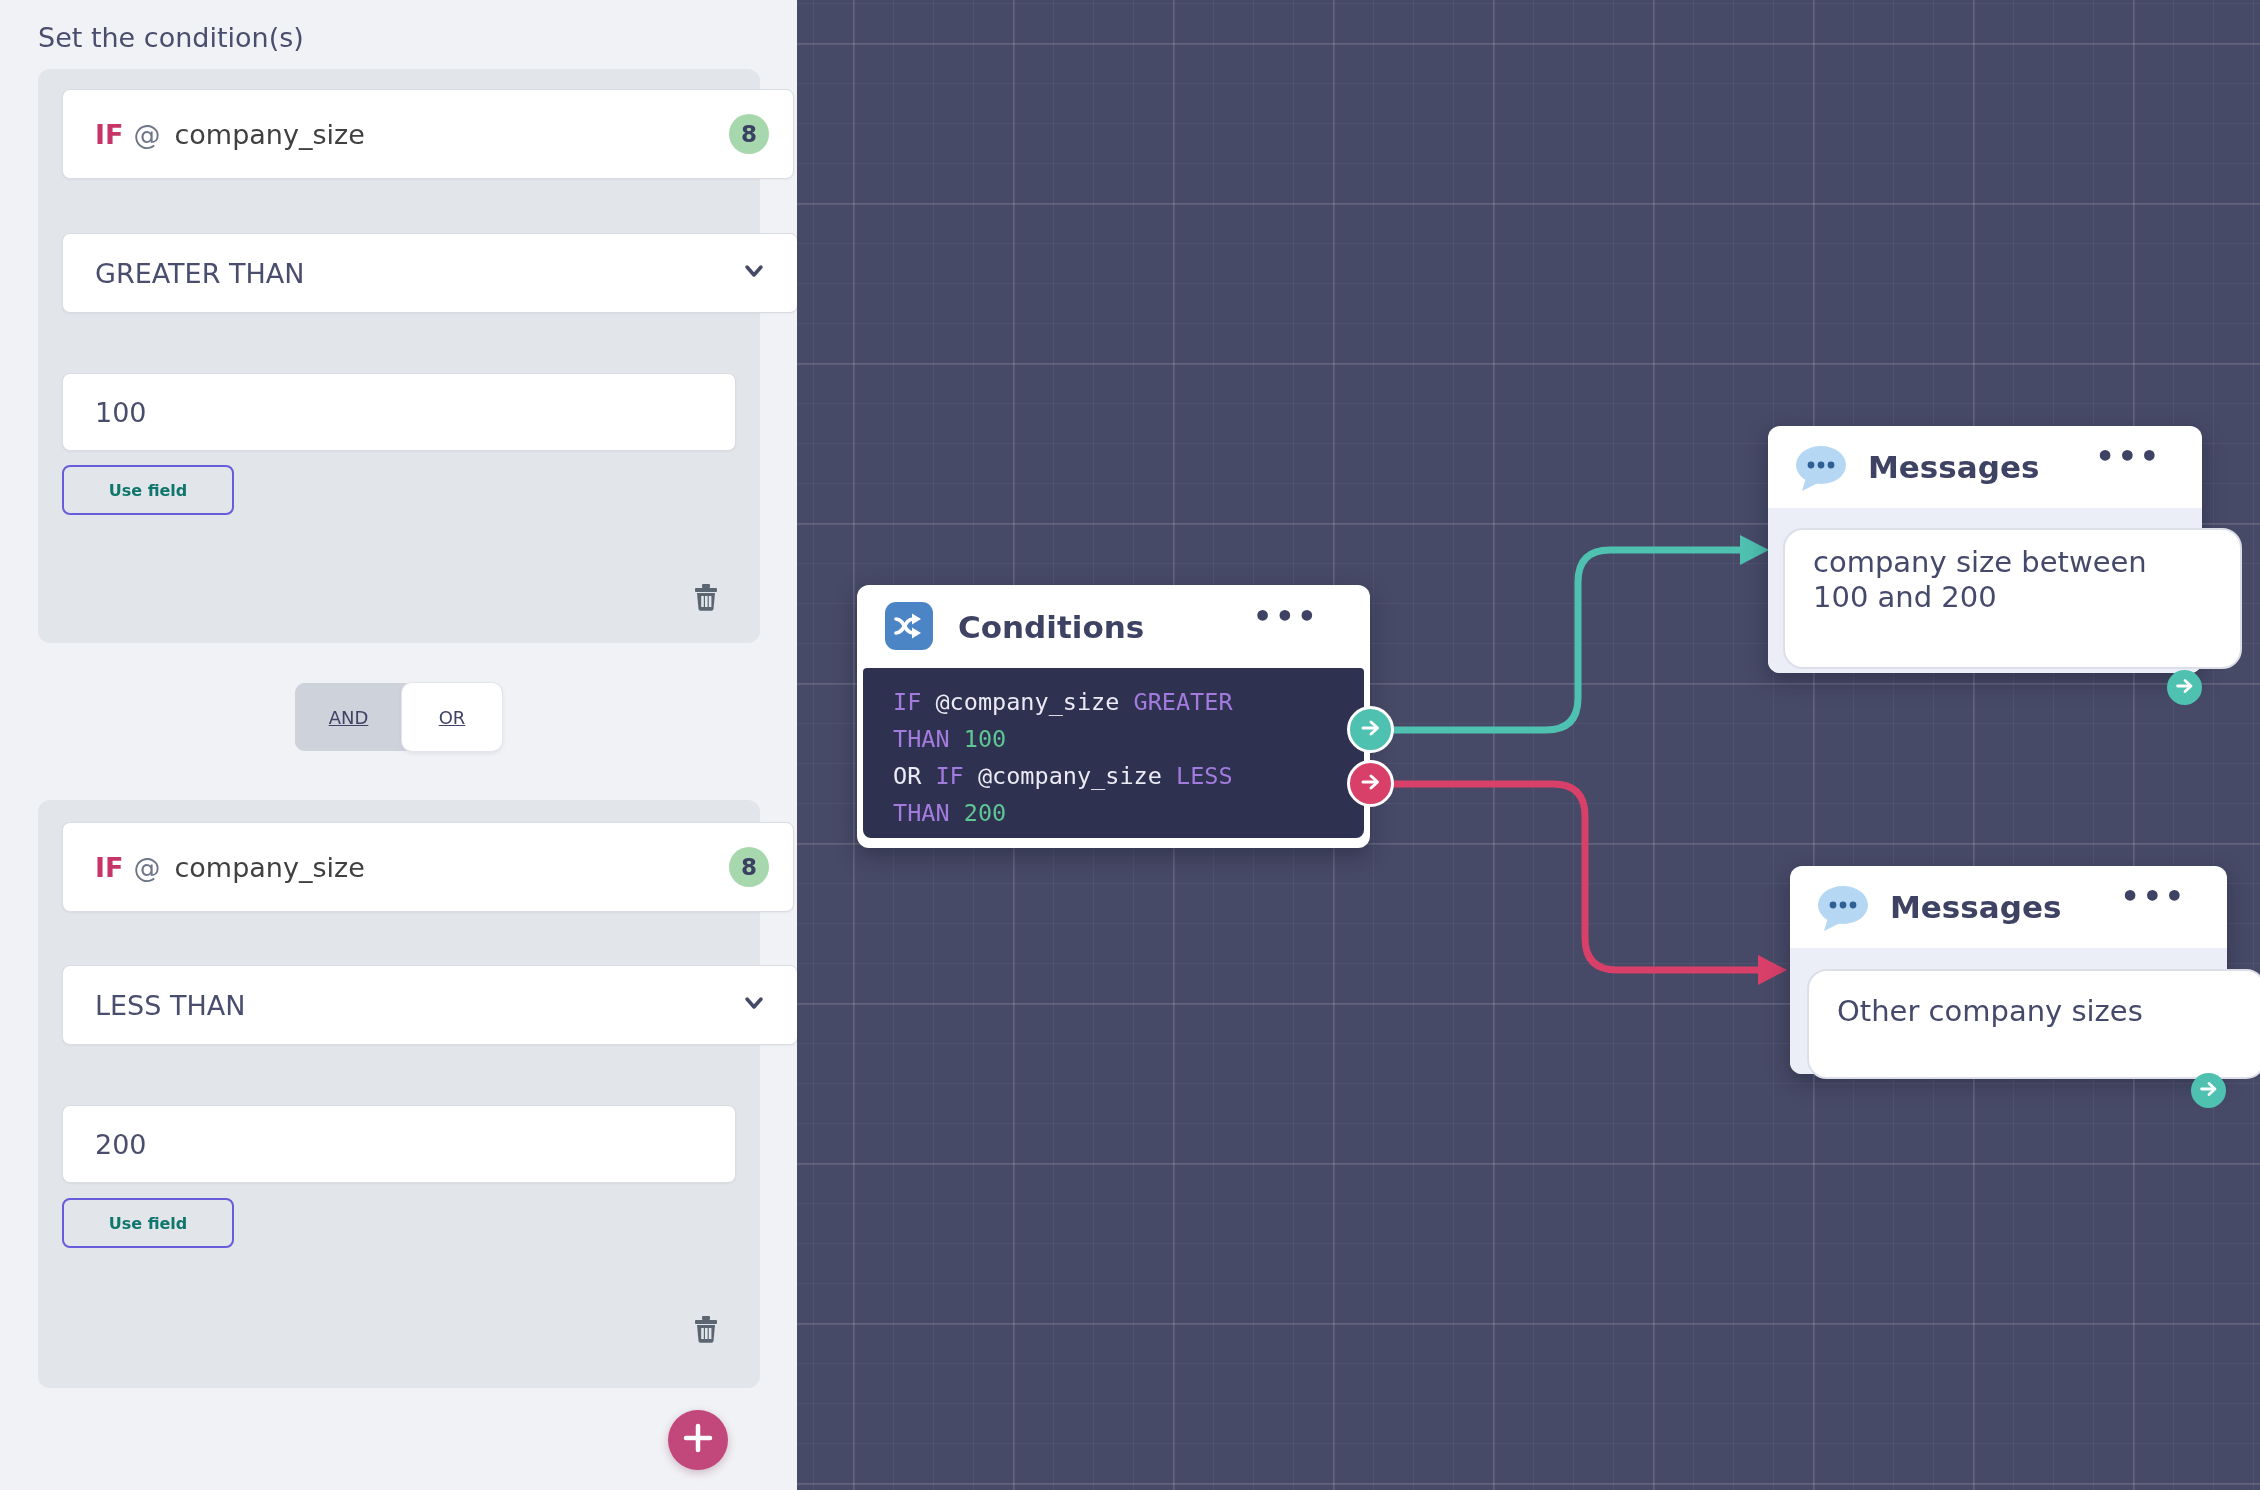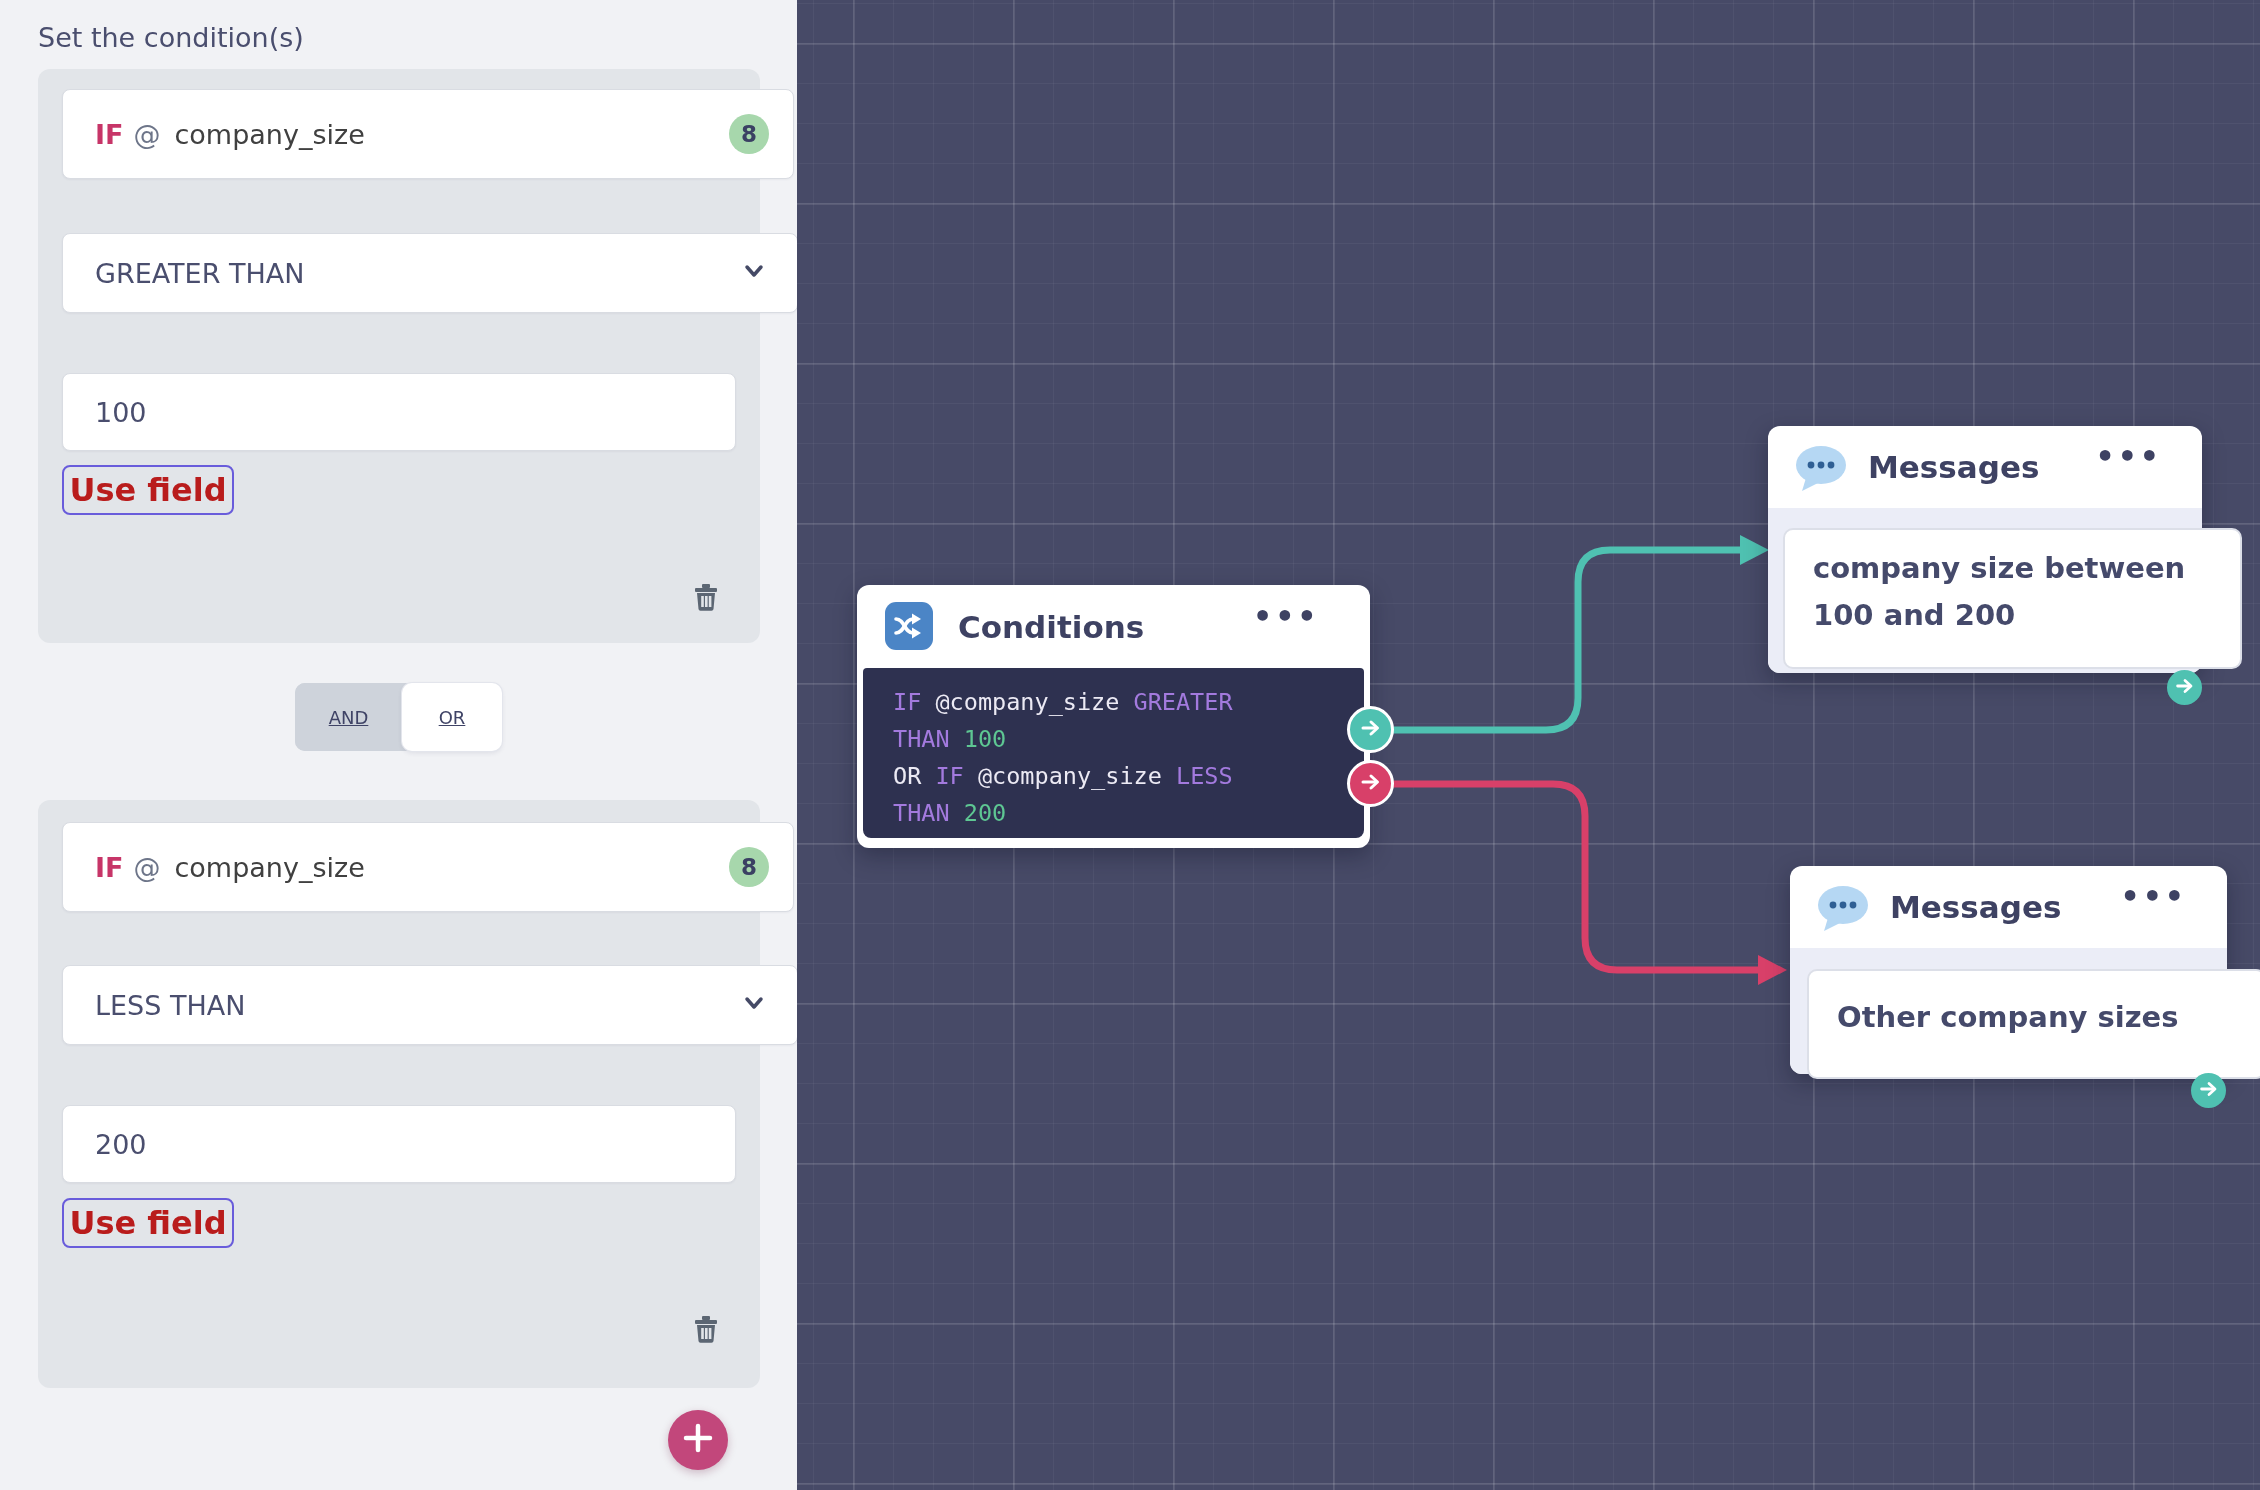"Use field" .use-field { color: #b91c1c -> #0f766e; font-size: 32px -> 16px }
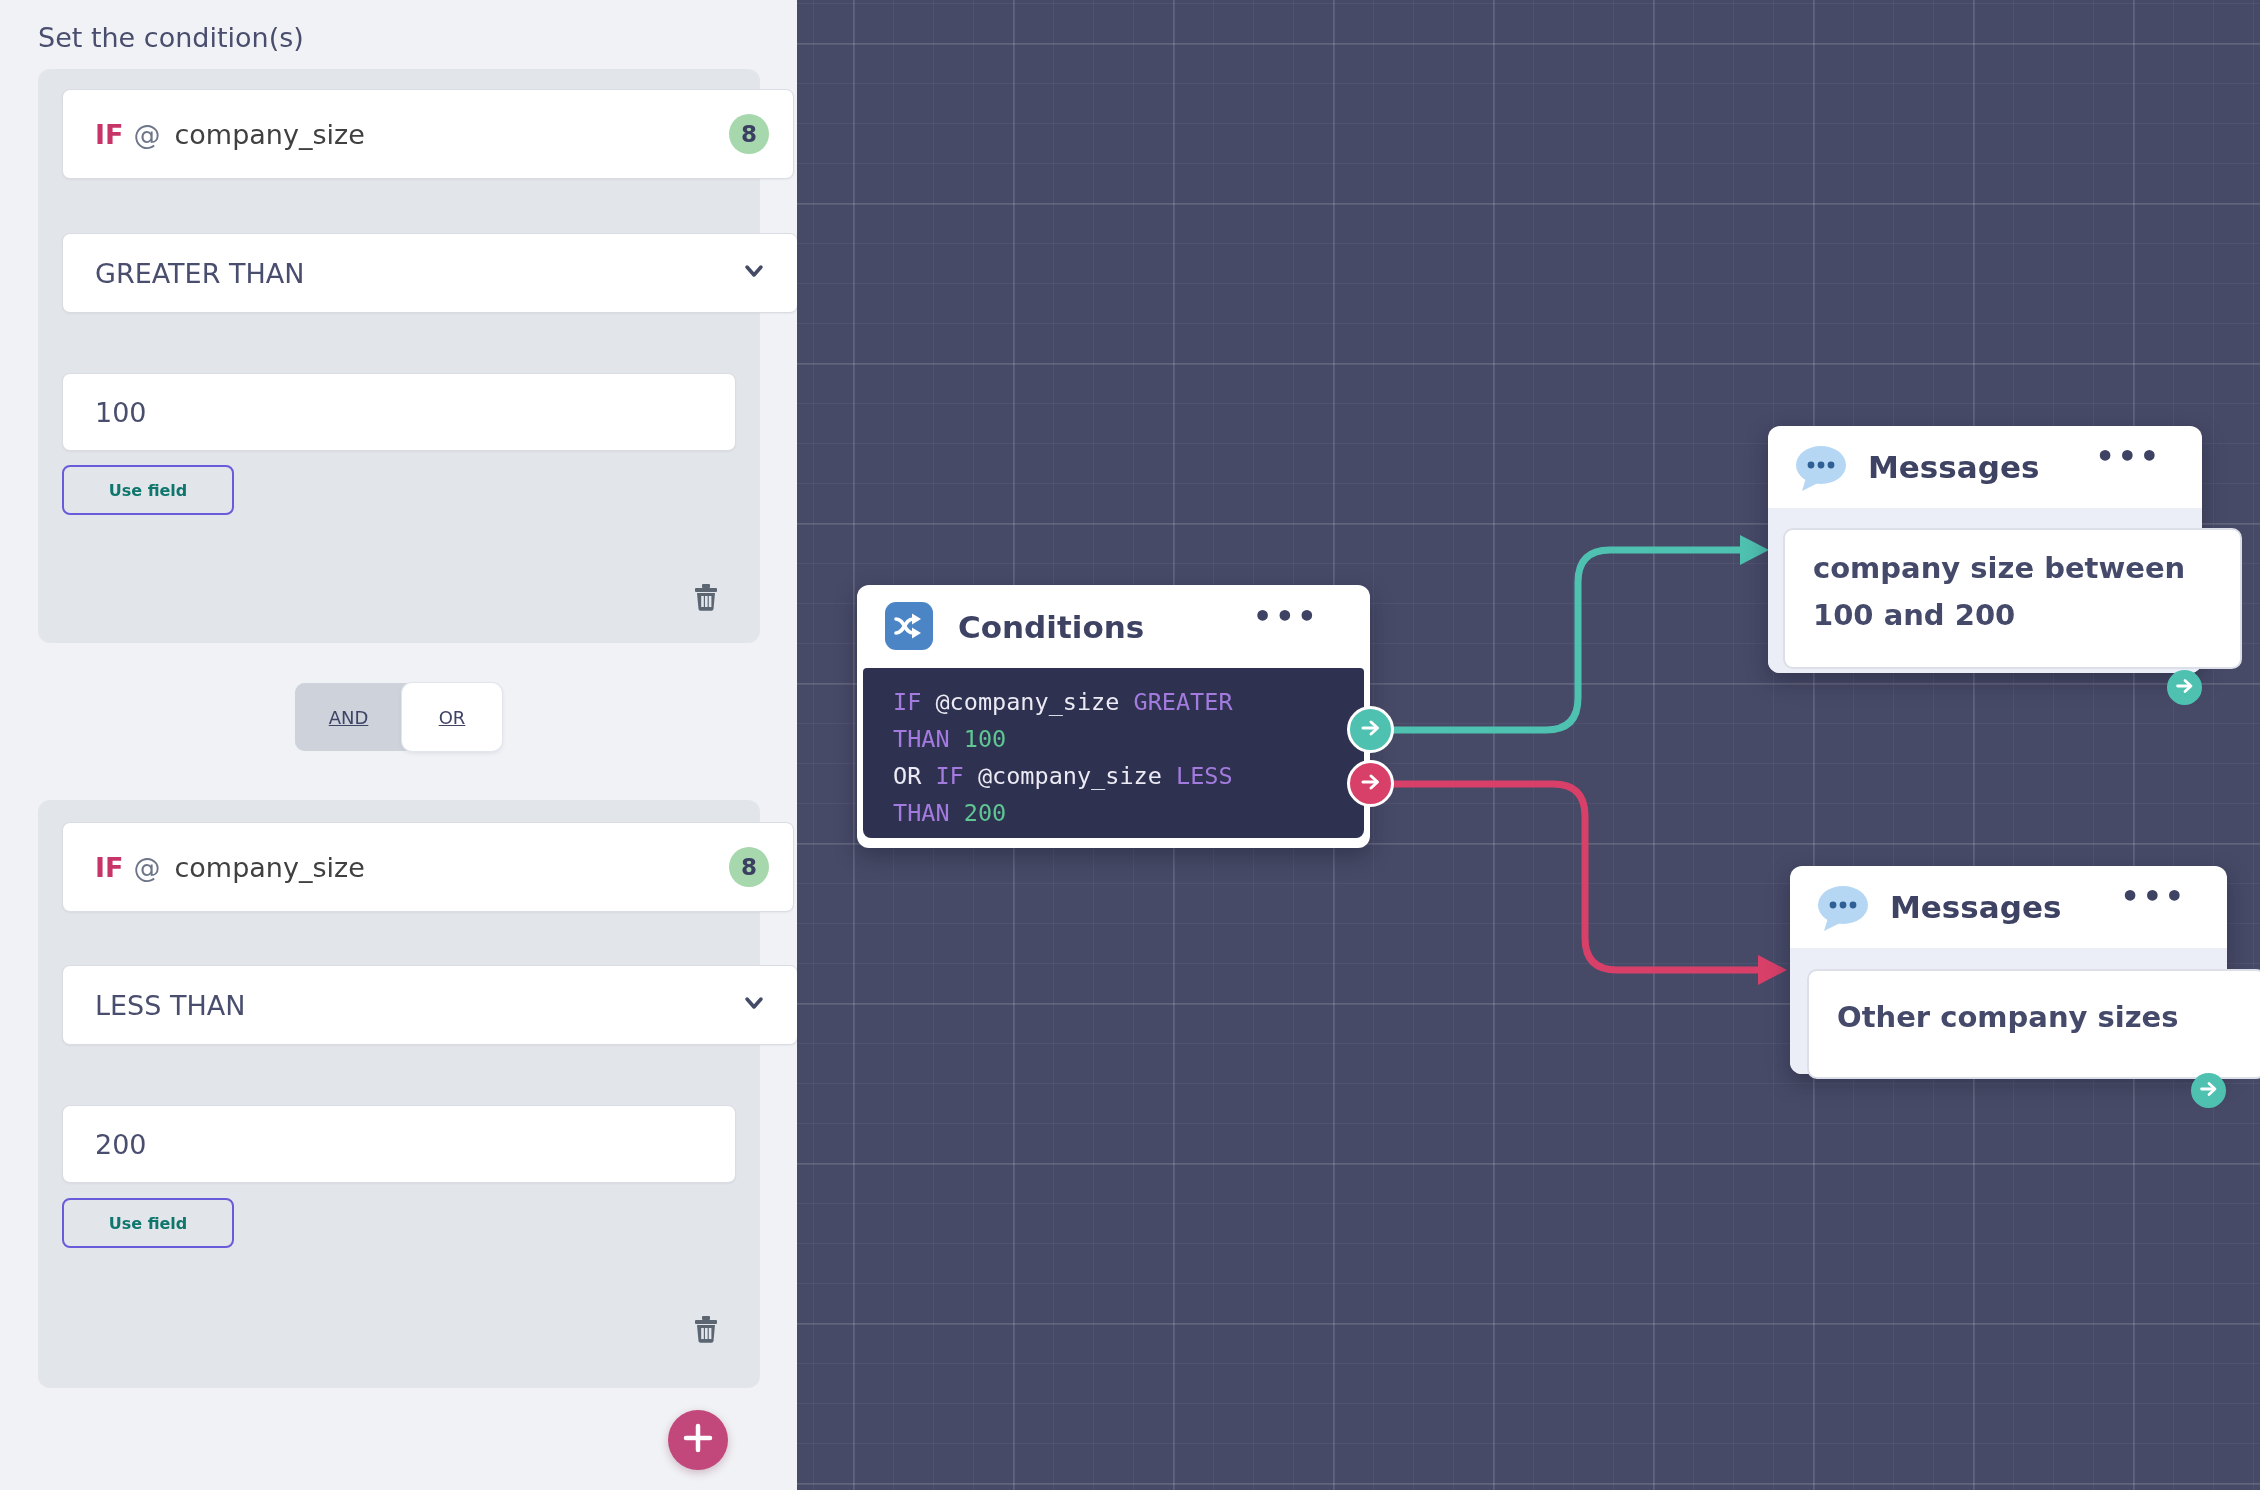"company size between 100 and" .msg-card { border-radius: 10px -> 20px; font-weight: bold -> none; line-height: 47px -> 35px }
